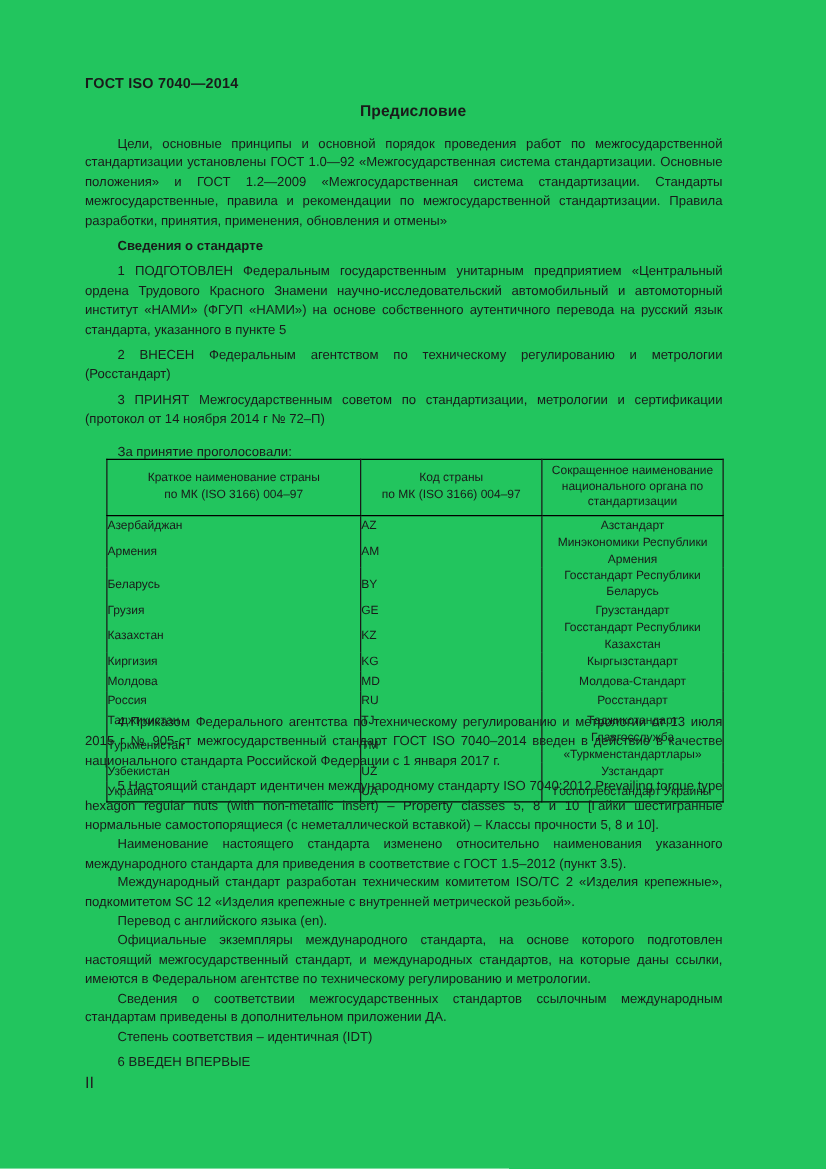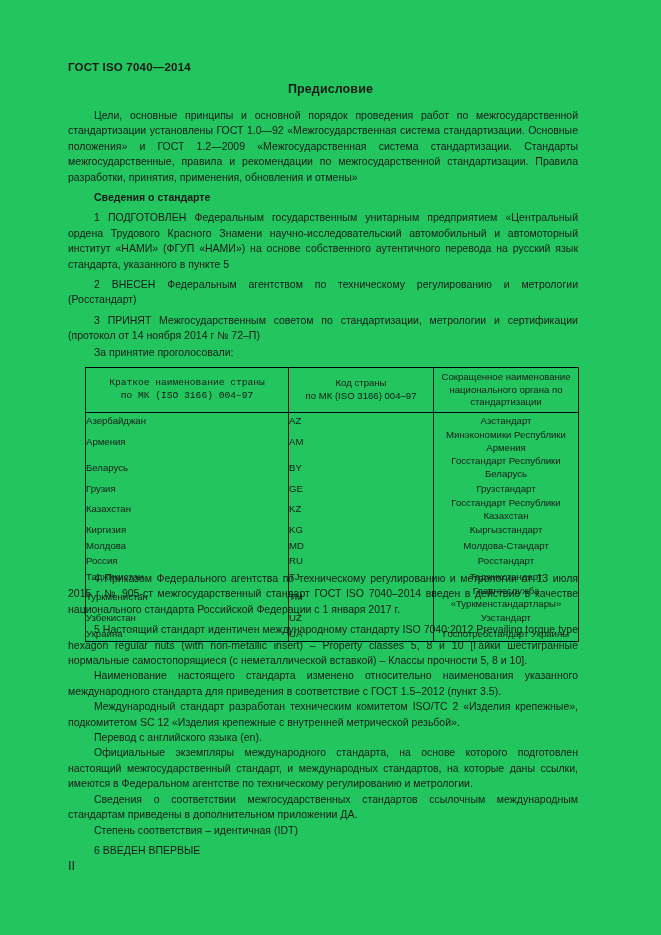"За принятие проголосовали:" p.gap-md { margin-top: 1px -> 11px }
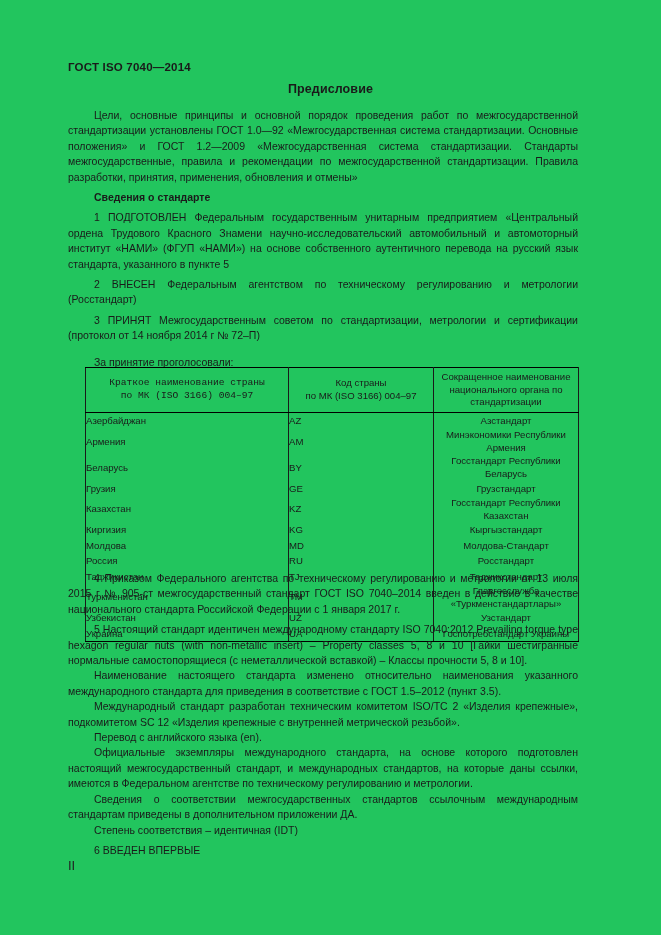"Краткое наименование страны" table.vote-table thead tr th:first-child { font-family: Liberation Mono, monospace -> none }
